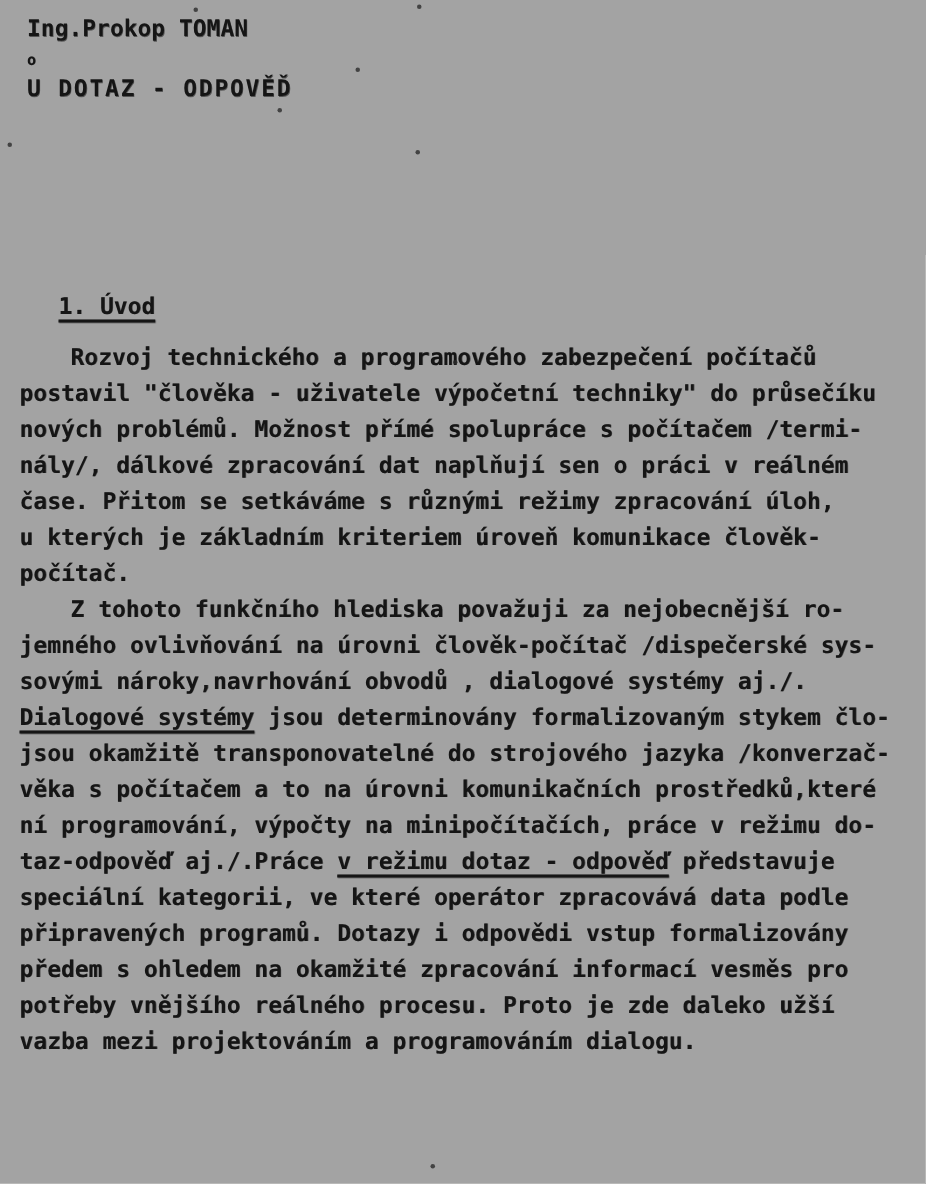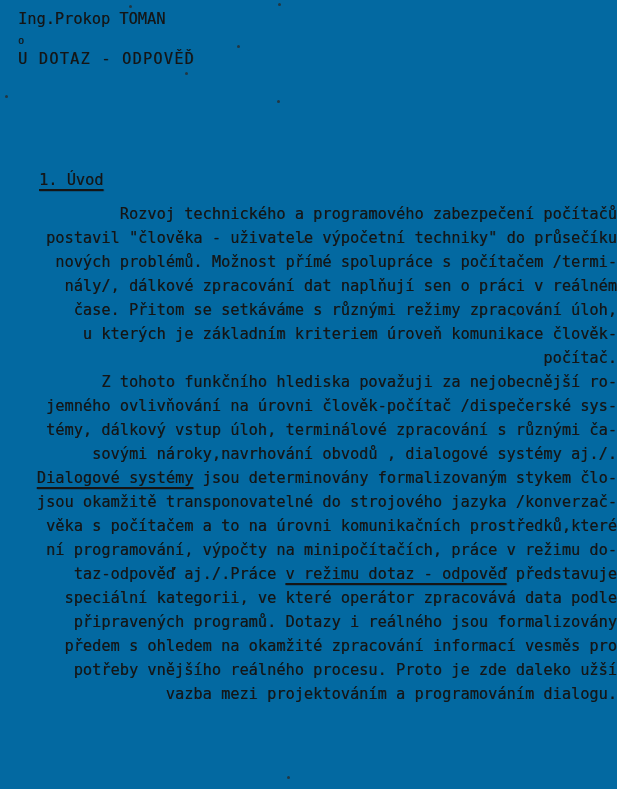"Ing.Prokop TOMAN" .page { background: #0369a1 -> #a3a3a3; font-weight: 400 -> 700 }
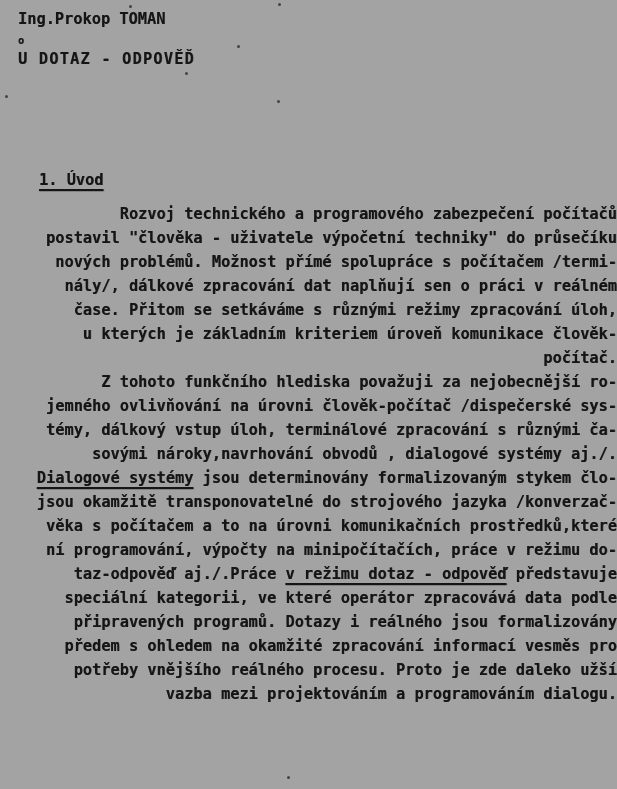"1. Úvod" .heading { margin-top: 96px -> 120px }
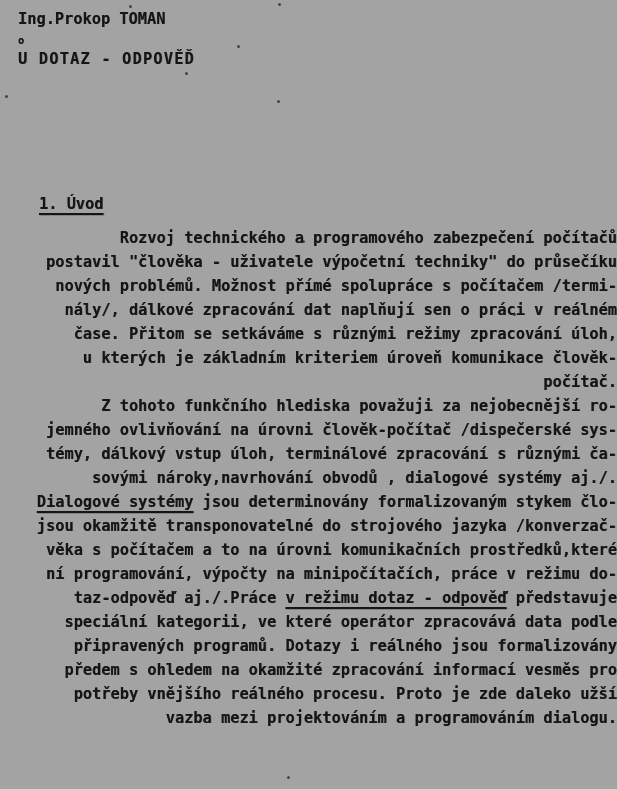"Rozvoj technického a programového" .body-text { text-align: right -> none }
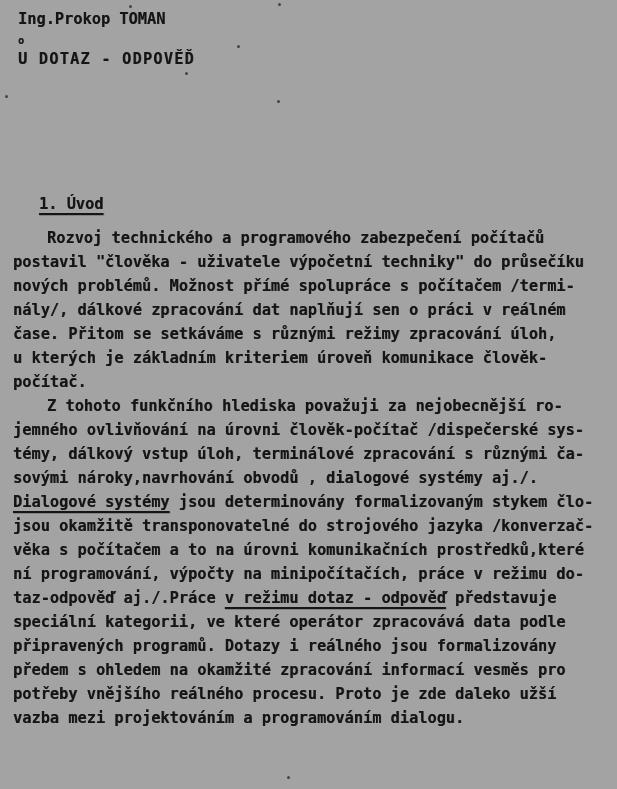"témy, dálkový vstup úloh, terminálové" div.line { html: <div><span>témy, dálkový vstup úloh, terminálové zpracování s různými ča-</span></div> -> none }
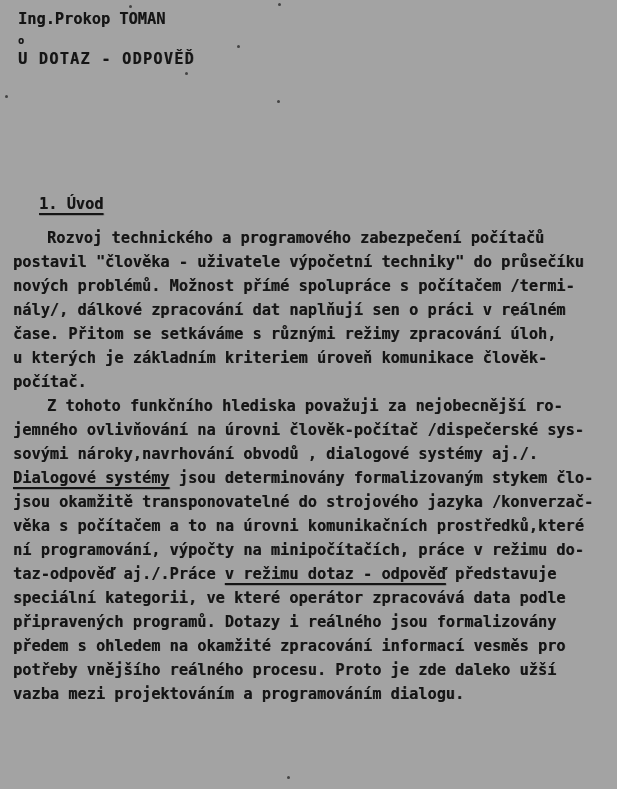"připravených programů. Dotazy i reálného" span { text: reálného jsou -> odpovědi vstup }
